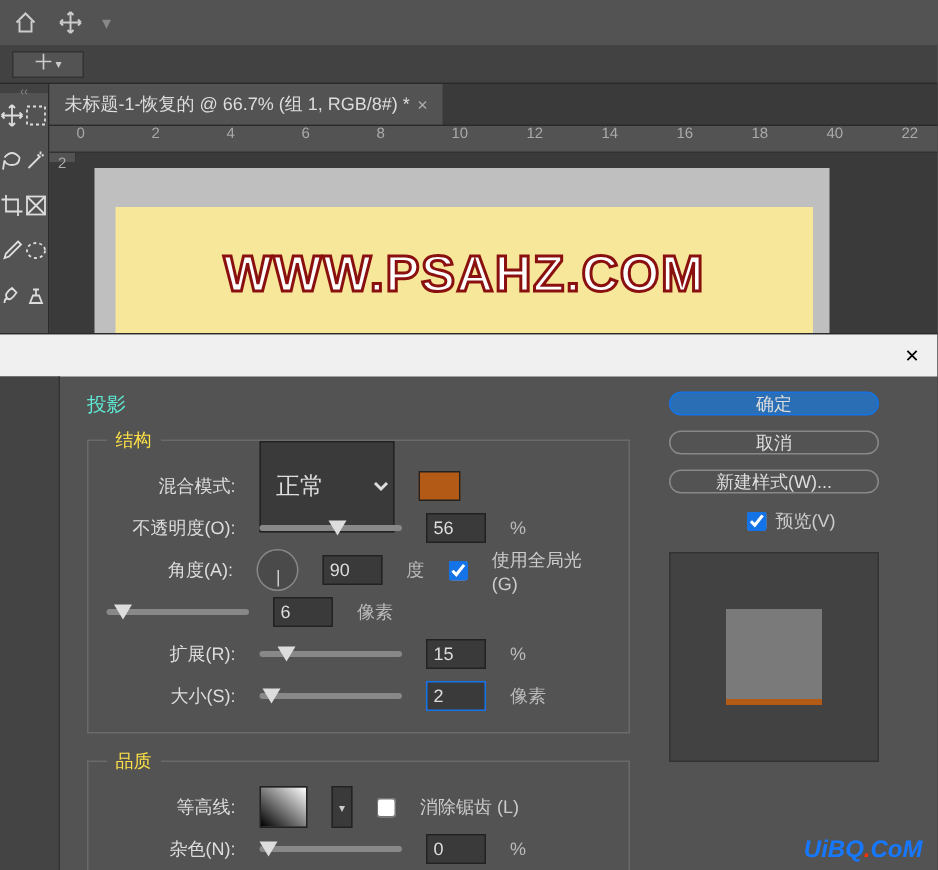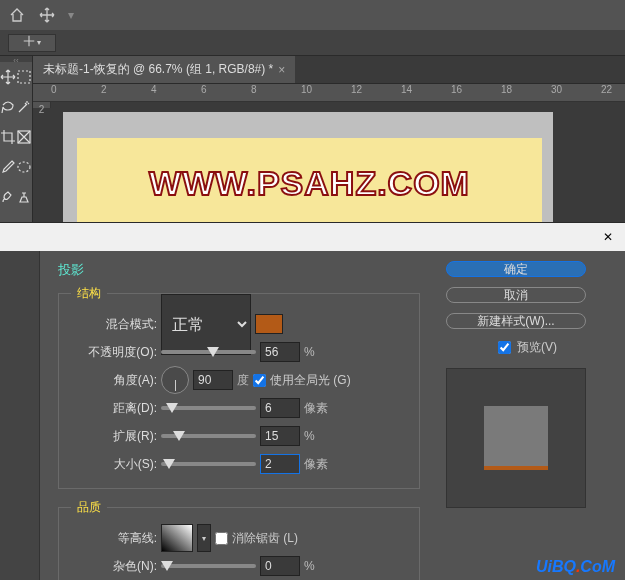"30" div.ruler-tick { text: 30 -> 40 }
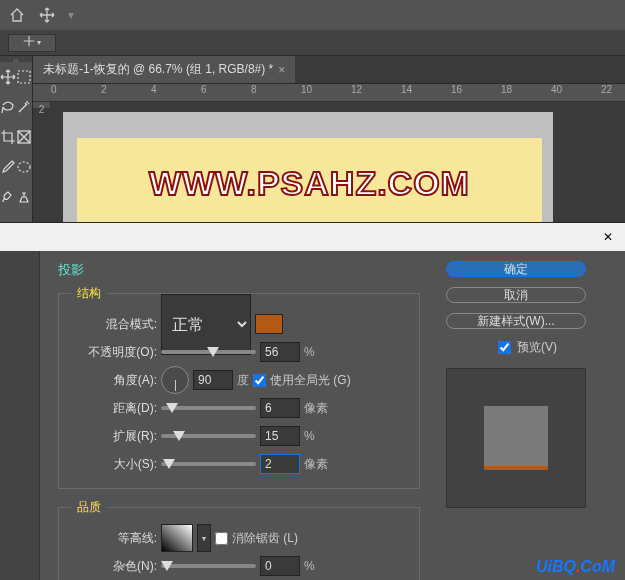"混合模式:" .row { gap: 4px -> 16px }
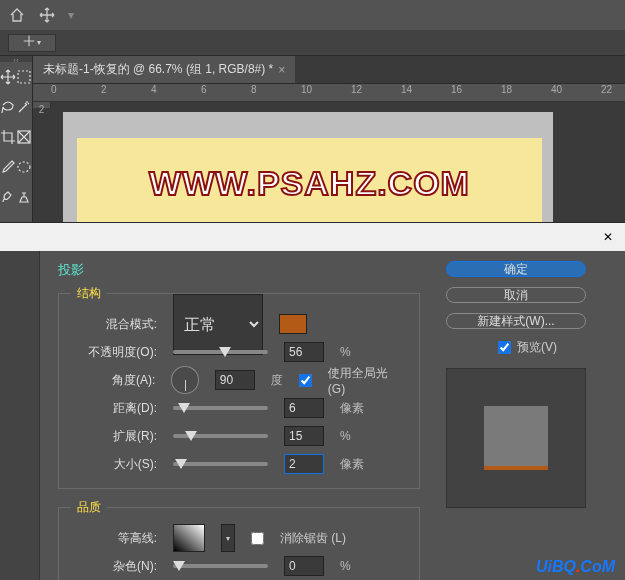"距离(D):" div.label { html: <div>距离(D):</div> -> none }
